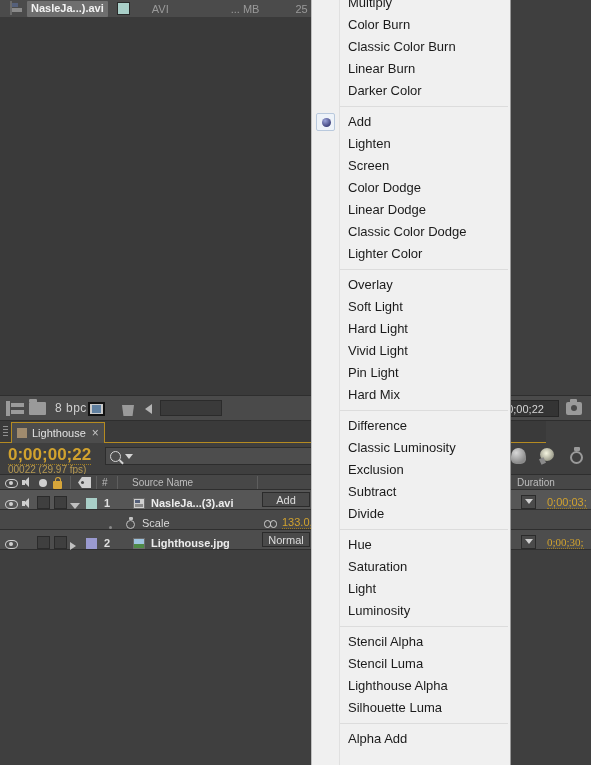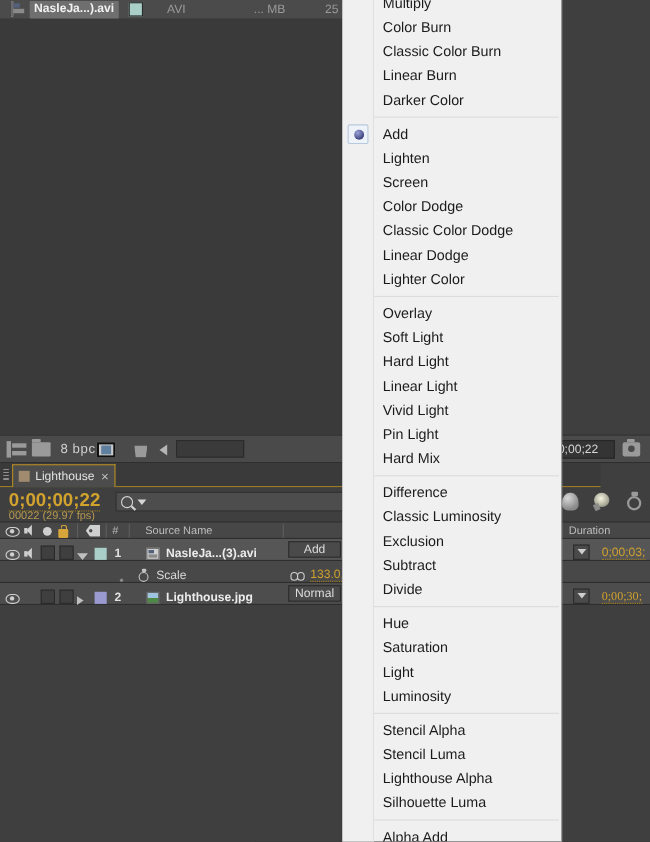"Classic Color Dodge" div.mi { order: before "Linear Dodge" -> after "Linear Dodge" }
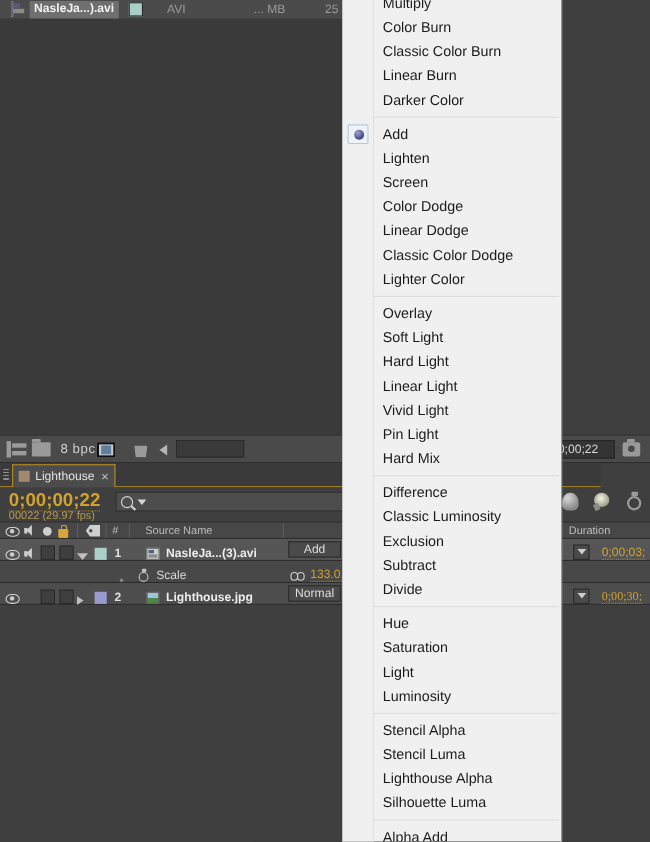"Linear Light" div.mi { html: <div><span>Linear Light</span></div> -> none }
